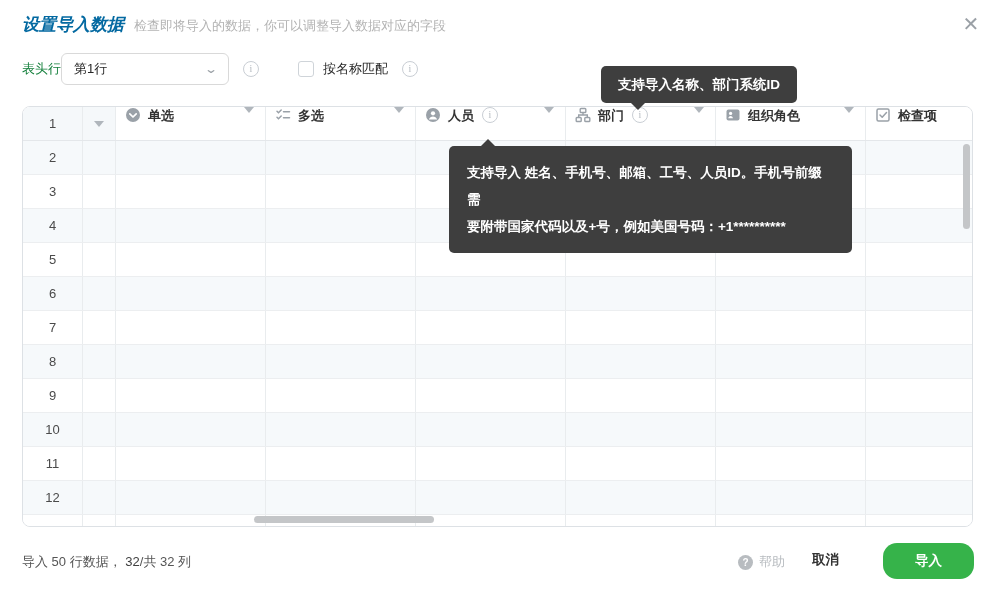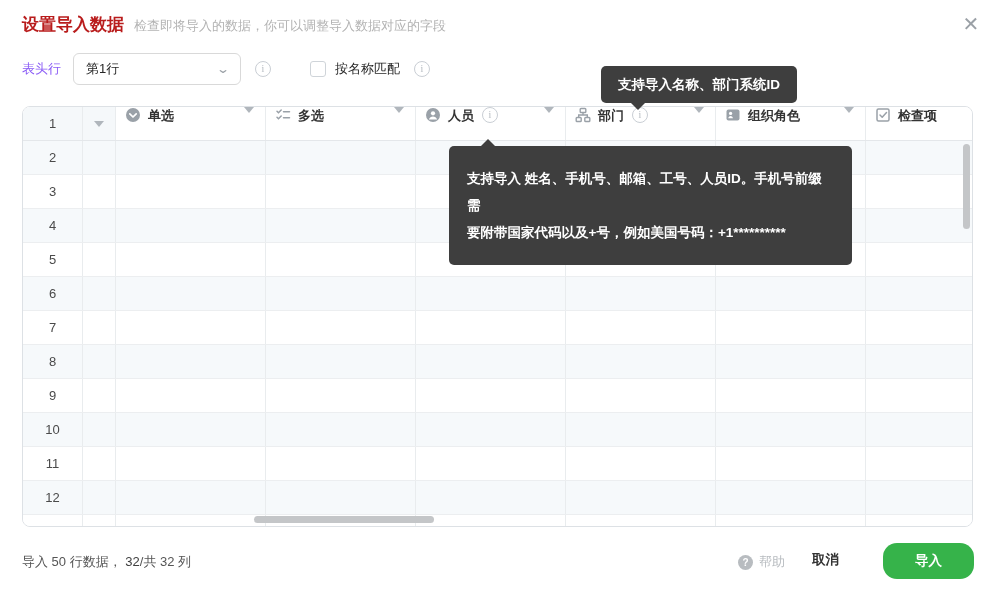"设置导入数据" .title { color: #b91c1c -> #0369a1; font-style: none -> italic }
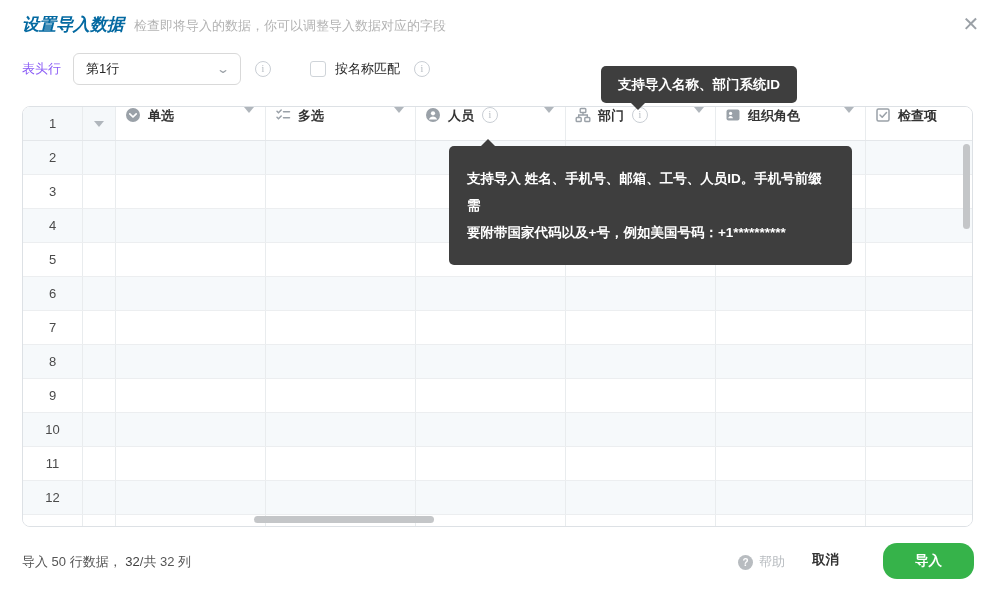"表头行" .tb-label { color: #8b5cf6 -> #15803d; margin-right: 12px -> none }
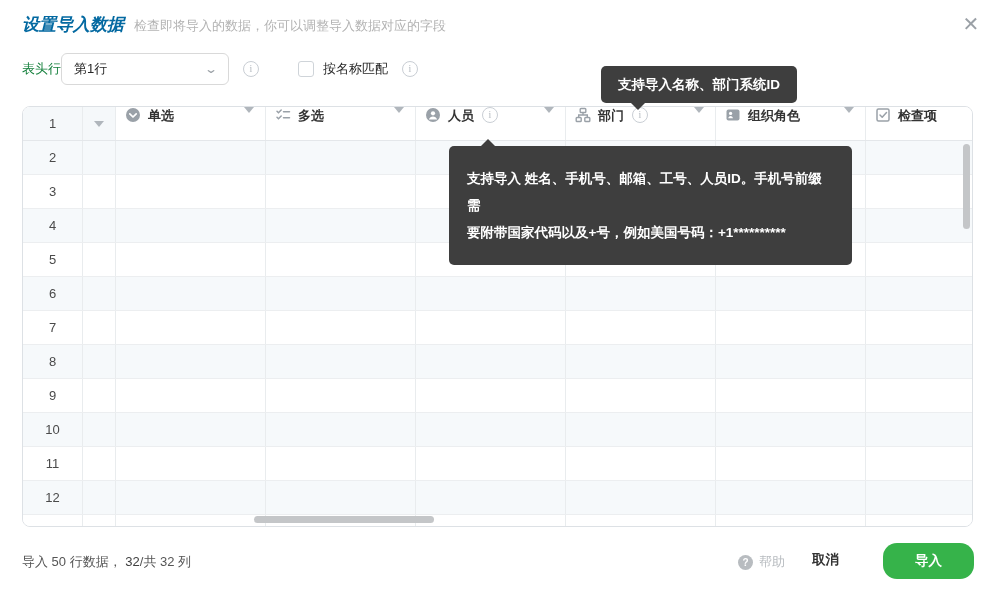"支持导入 姓名、手机号、邮箱、工号、人员ID。手机号前缀需" .tt2 { padding: 19px 18px -> 13px 18px }
